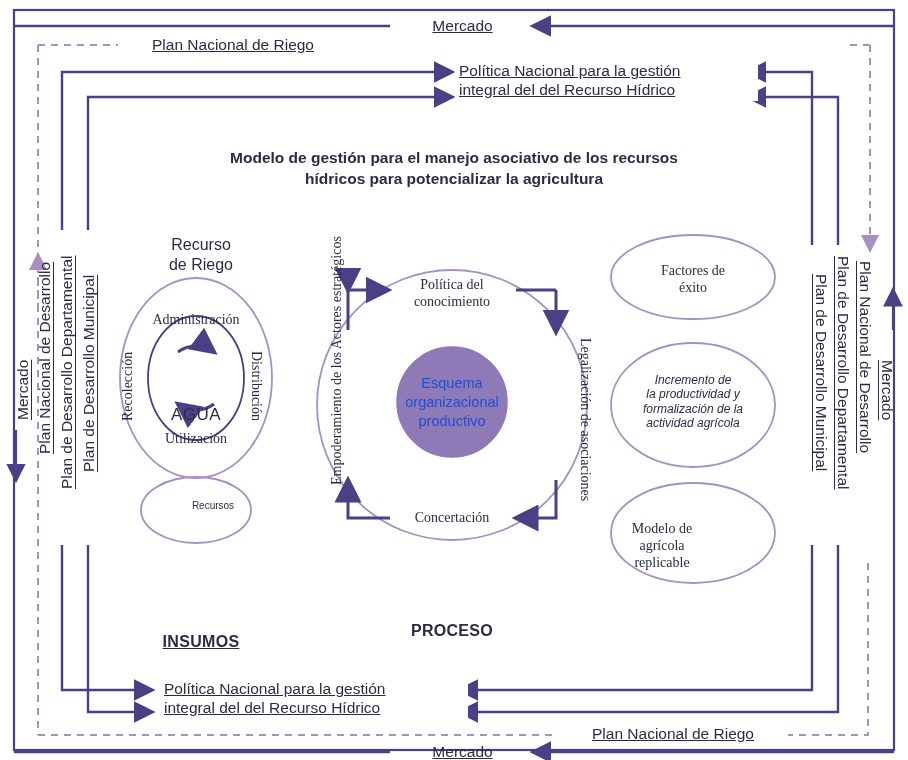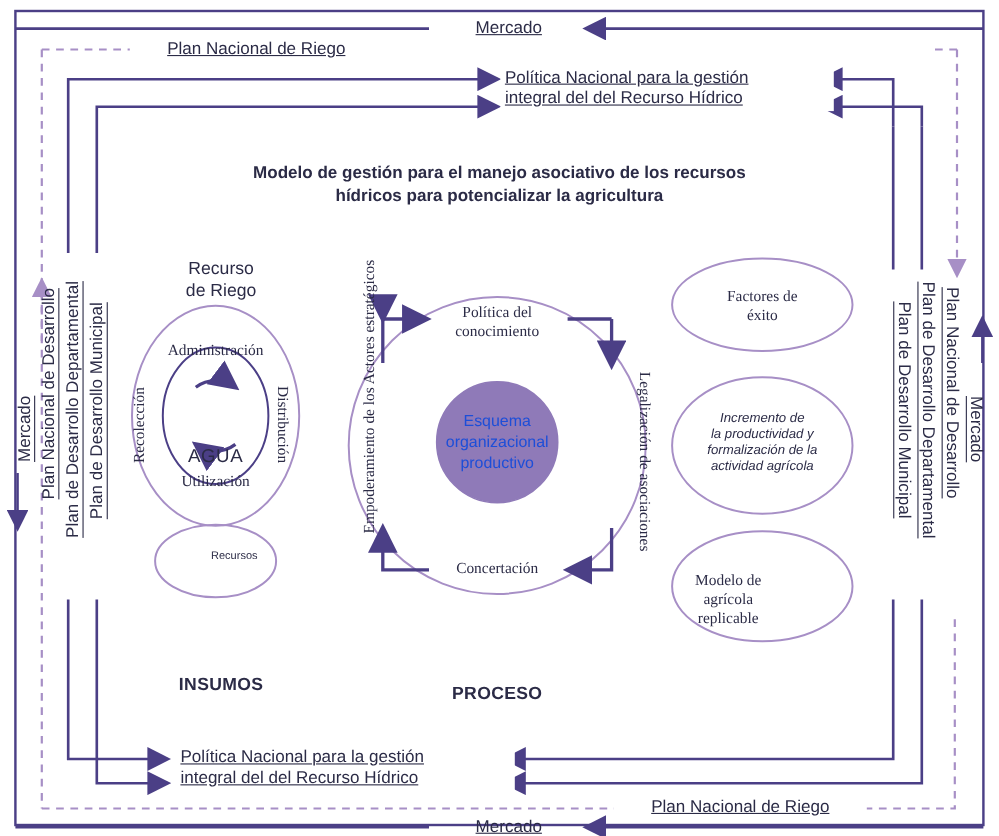"INSUMOS" div.lbl { text-decoration: none -> underline; top: 613px -> 632px }
